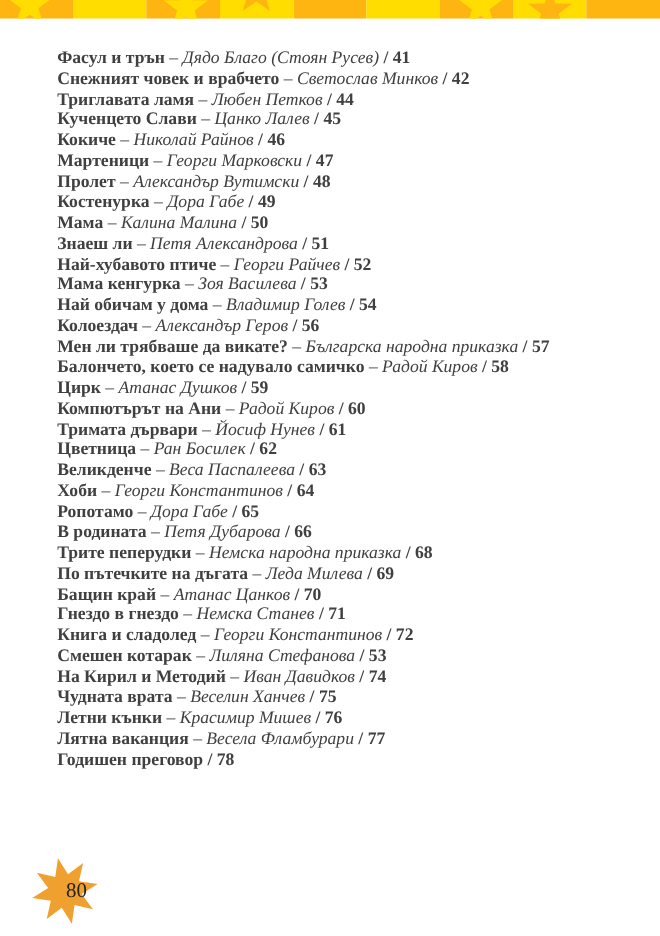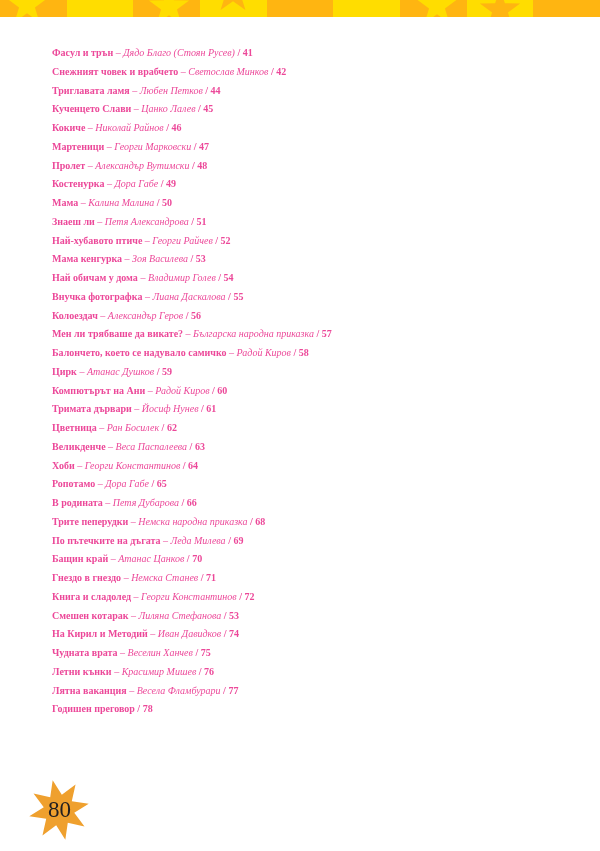"Фасул и трън – Дядо" .toc-entry { color: #ec4899 -> #404040; font-size: 10px -> 16px }
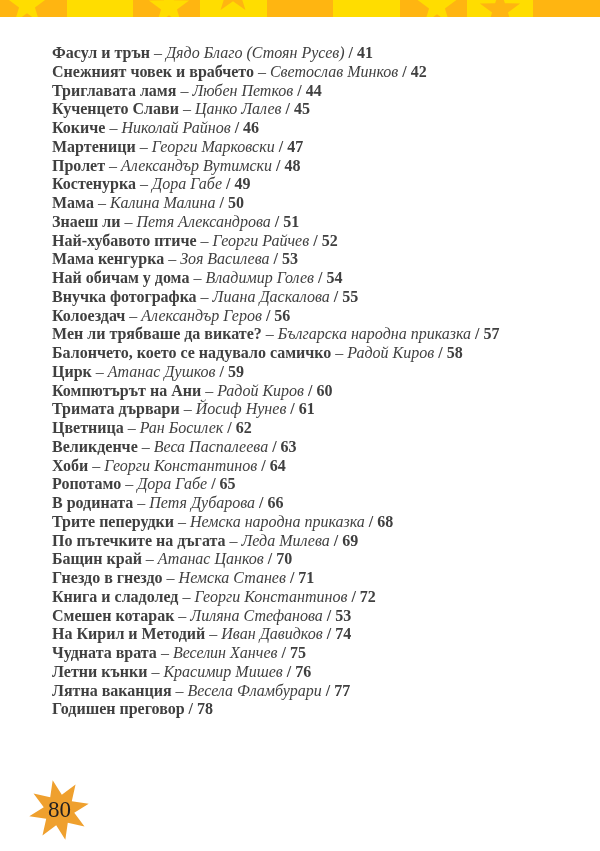"Внучка фотографка – Лиана Даскалова" div.toc-entry { html: <div><span>Внучка фотографка</span> <span>–</span> <span>Лиана Даскалова</span> <span>/</span> <span>55</span></div> -> none }
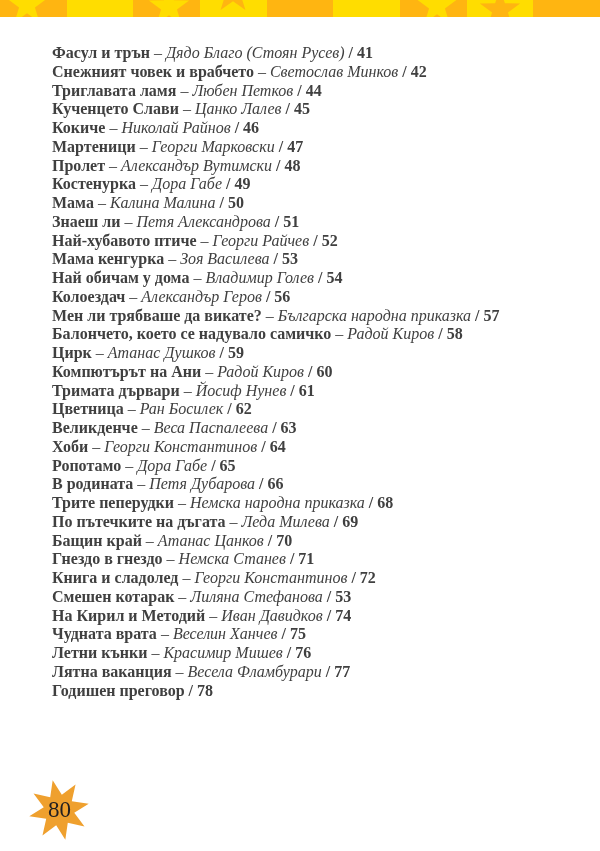"80" #page-number-text { font-size: 23px -> 19px; left: 0 -> 10px }
